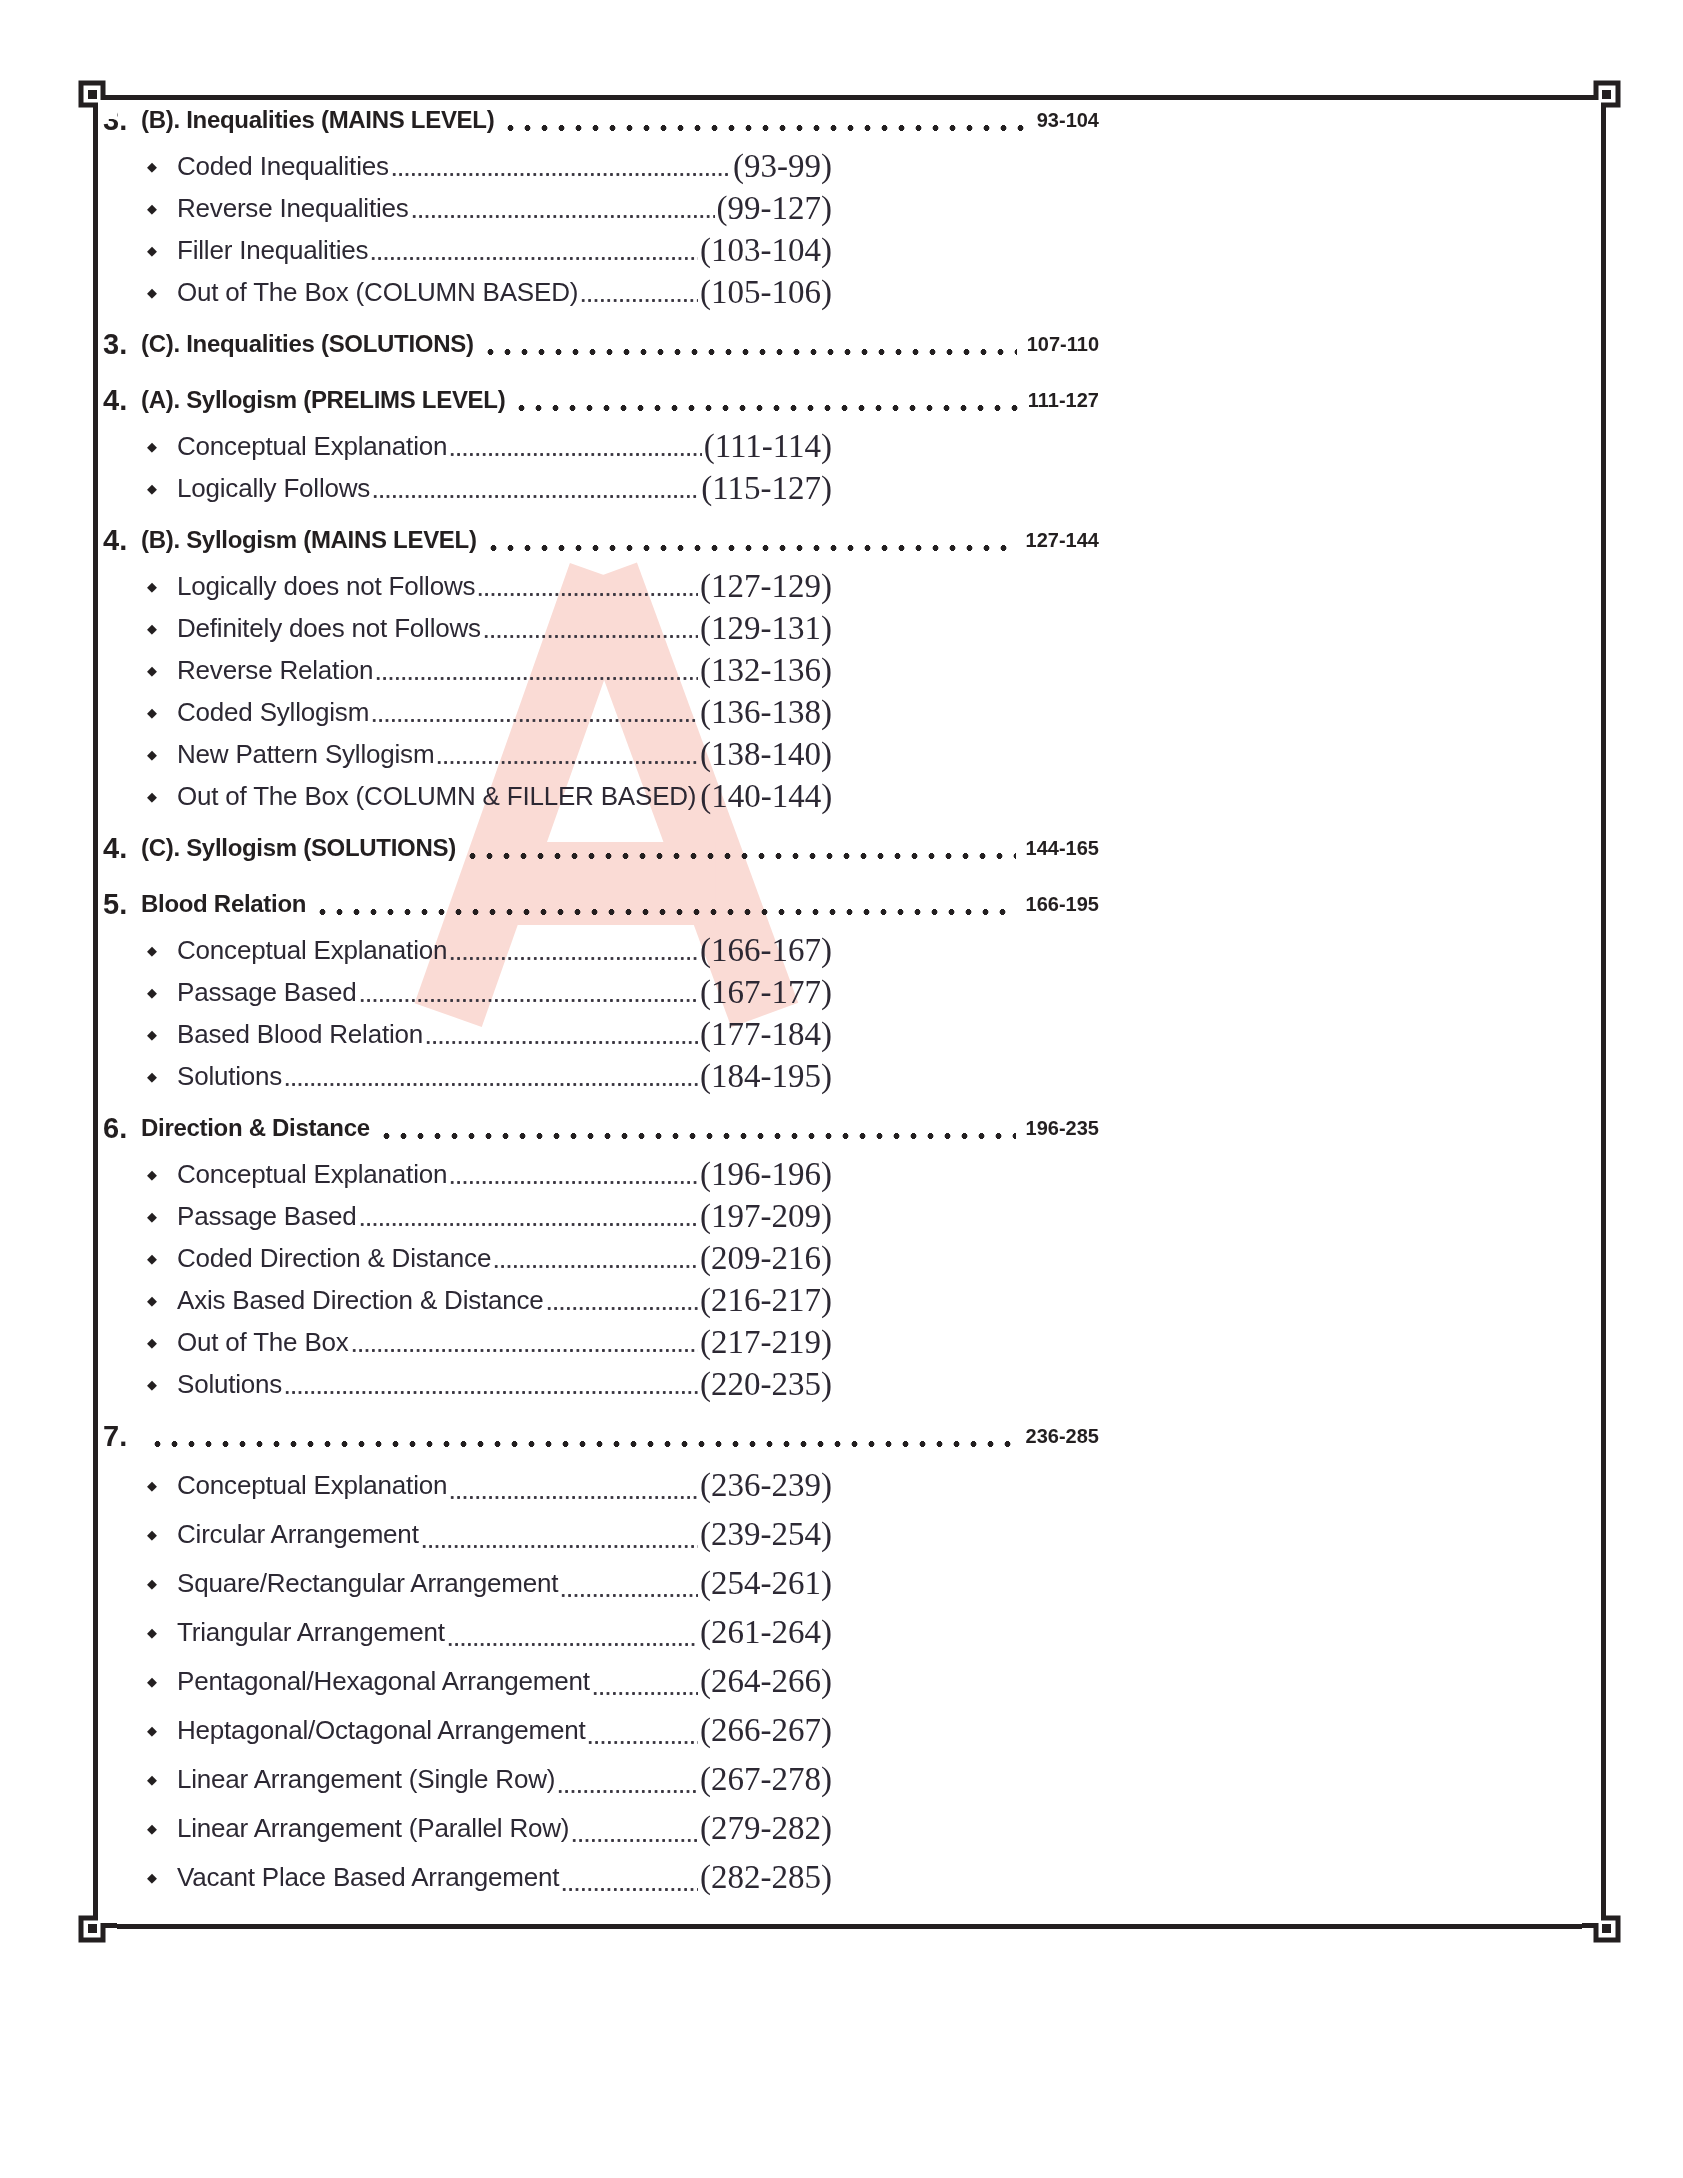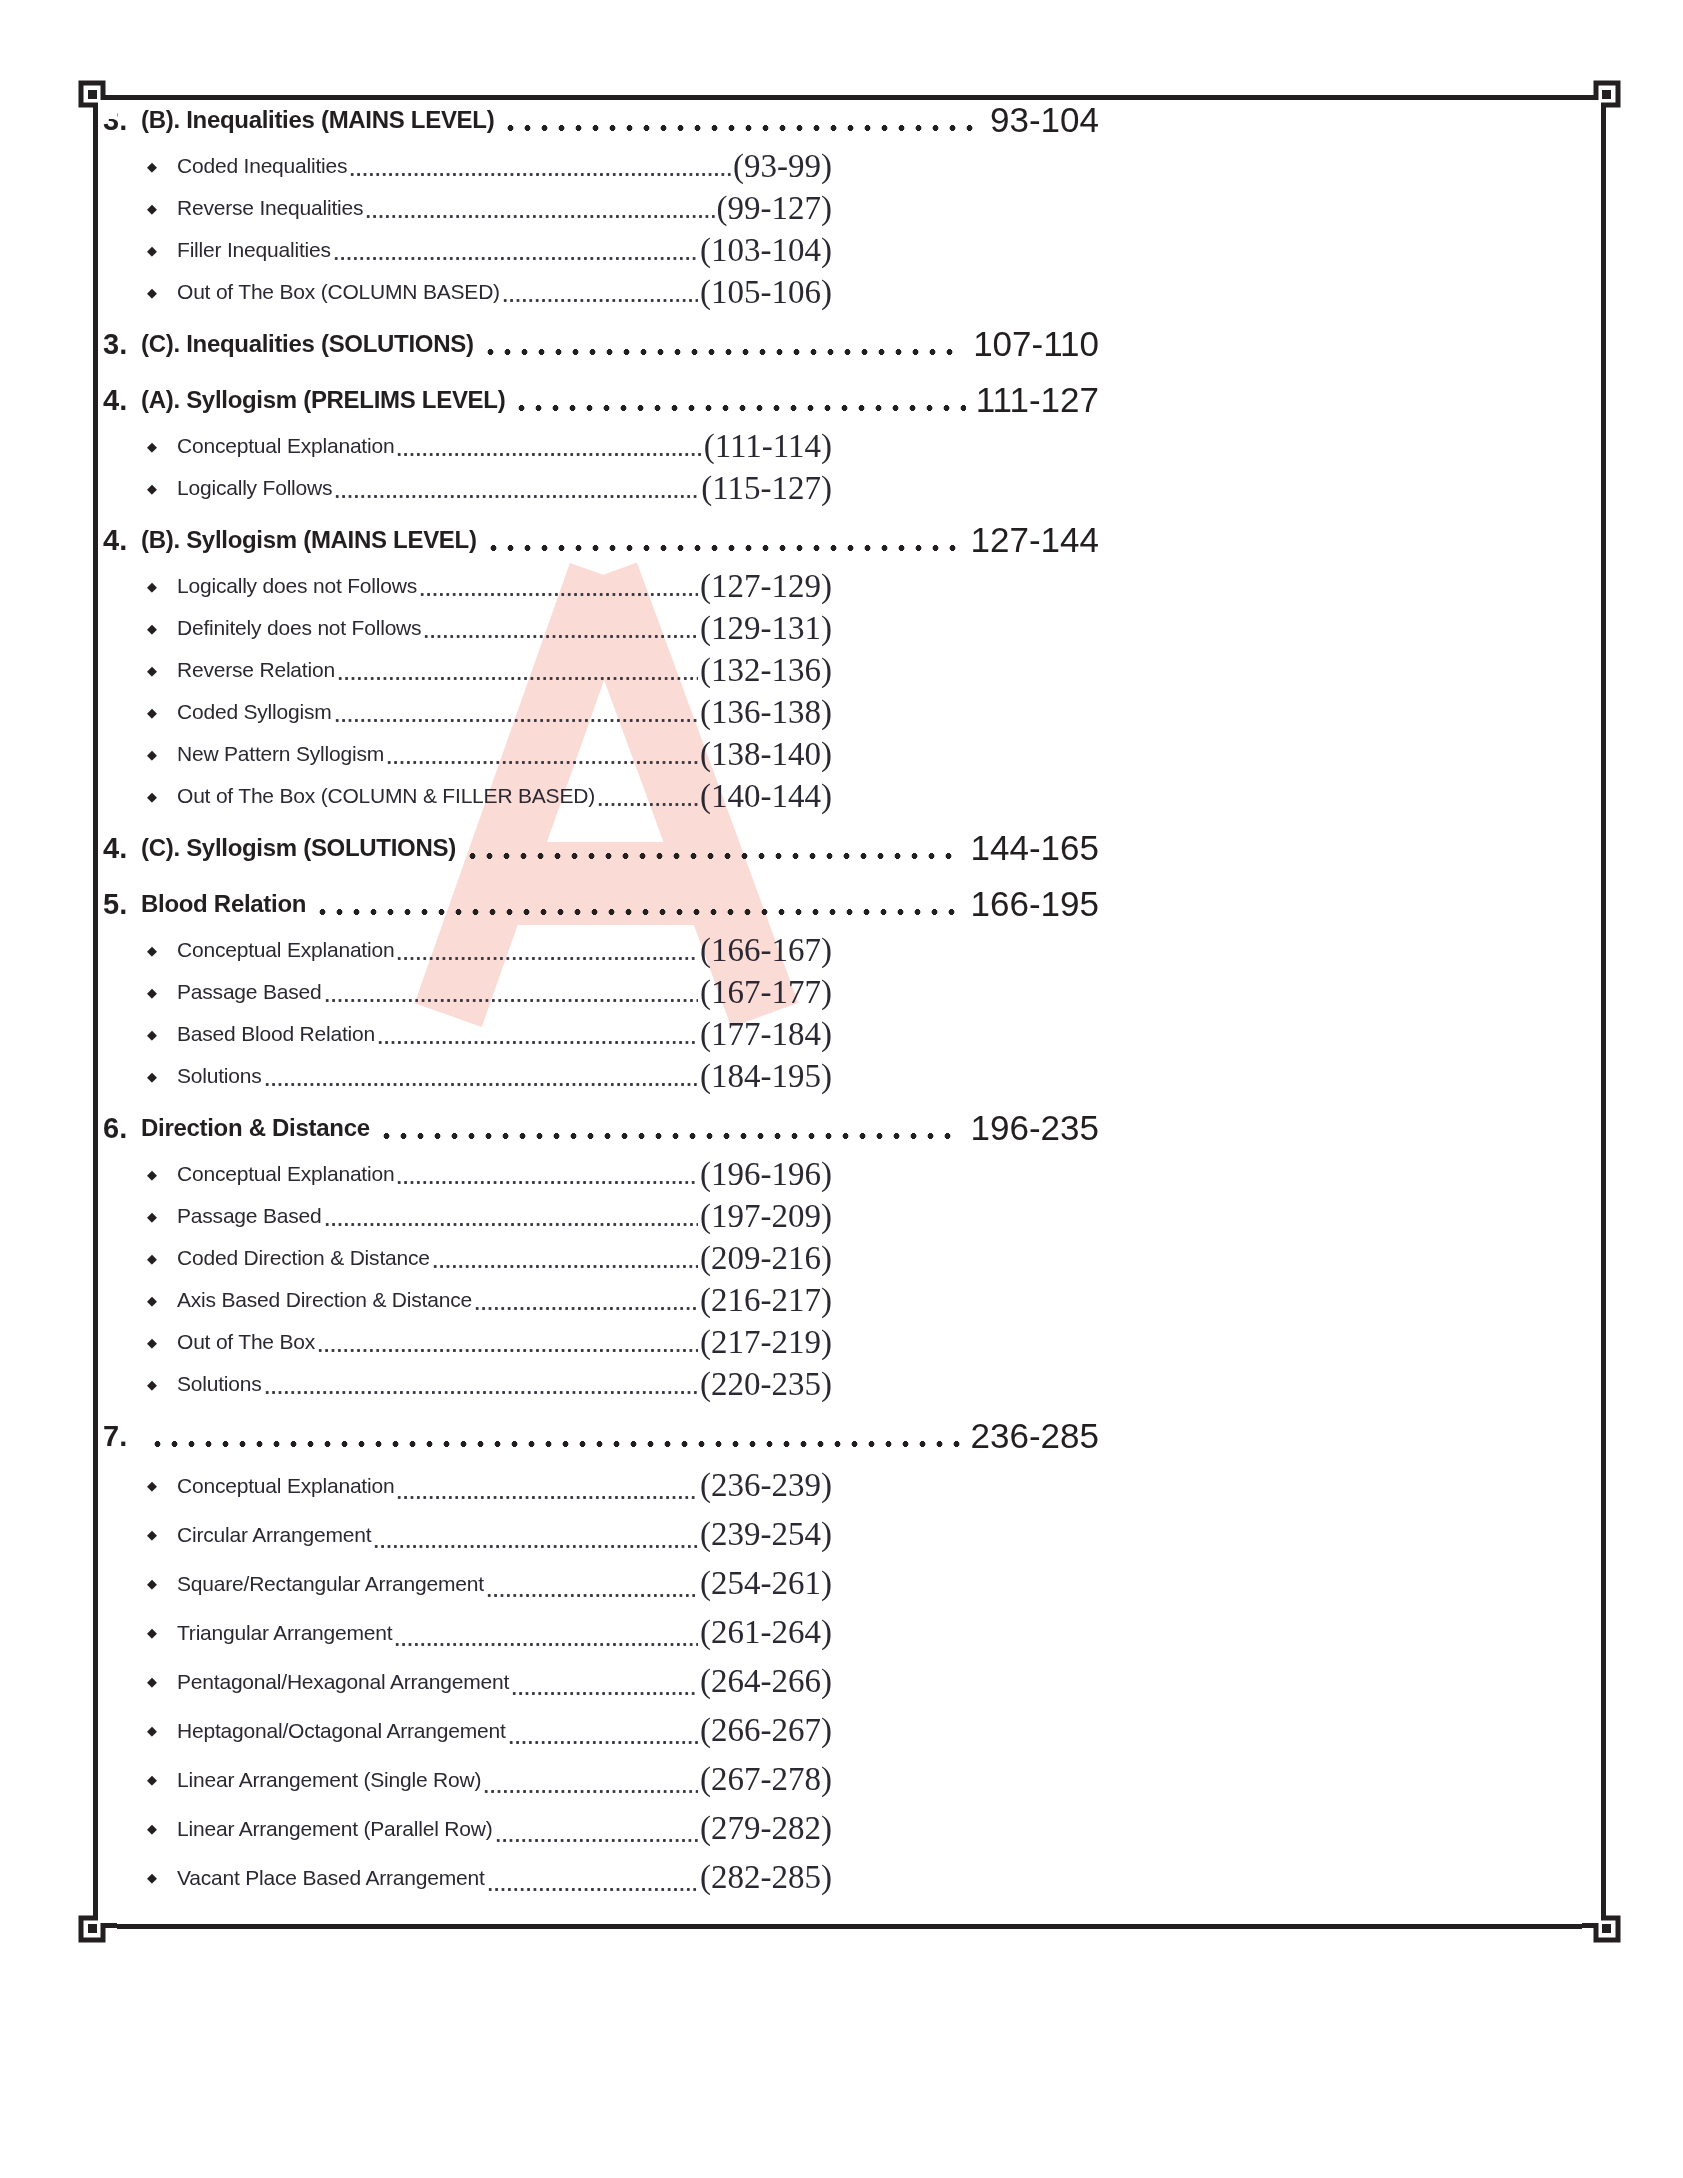"93-104" .hpages { font-size: 35px -> 20px; font-weight: normal -> bold }
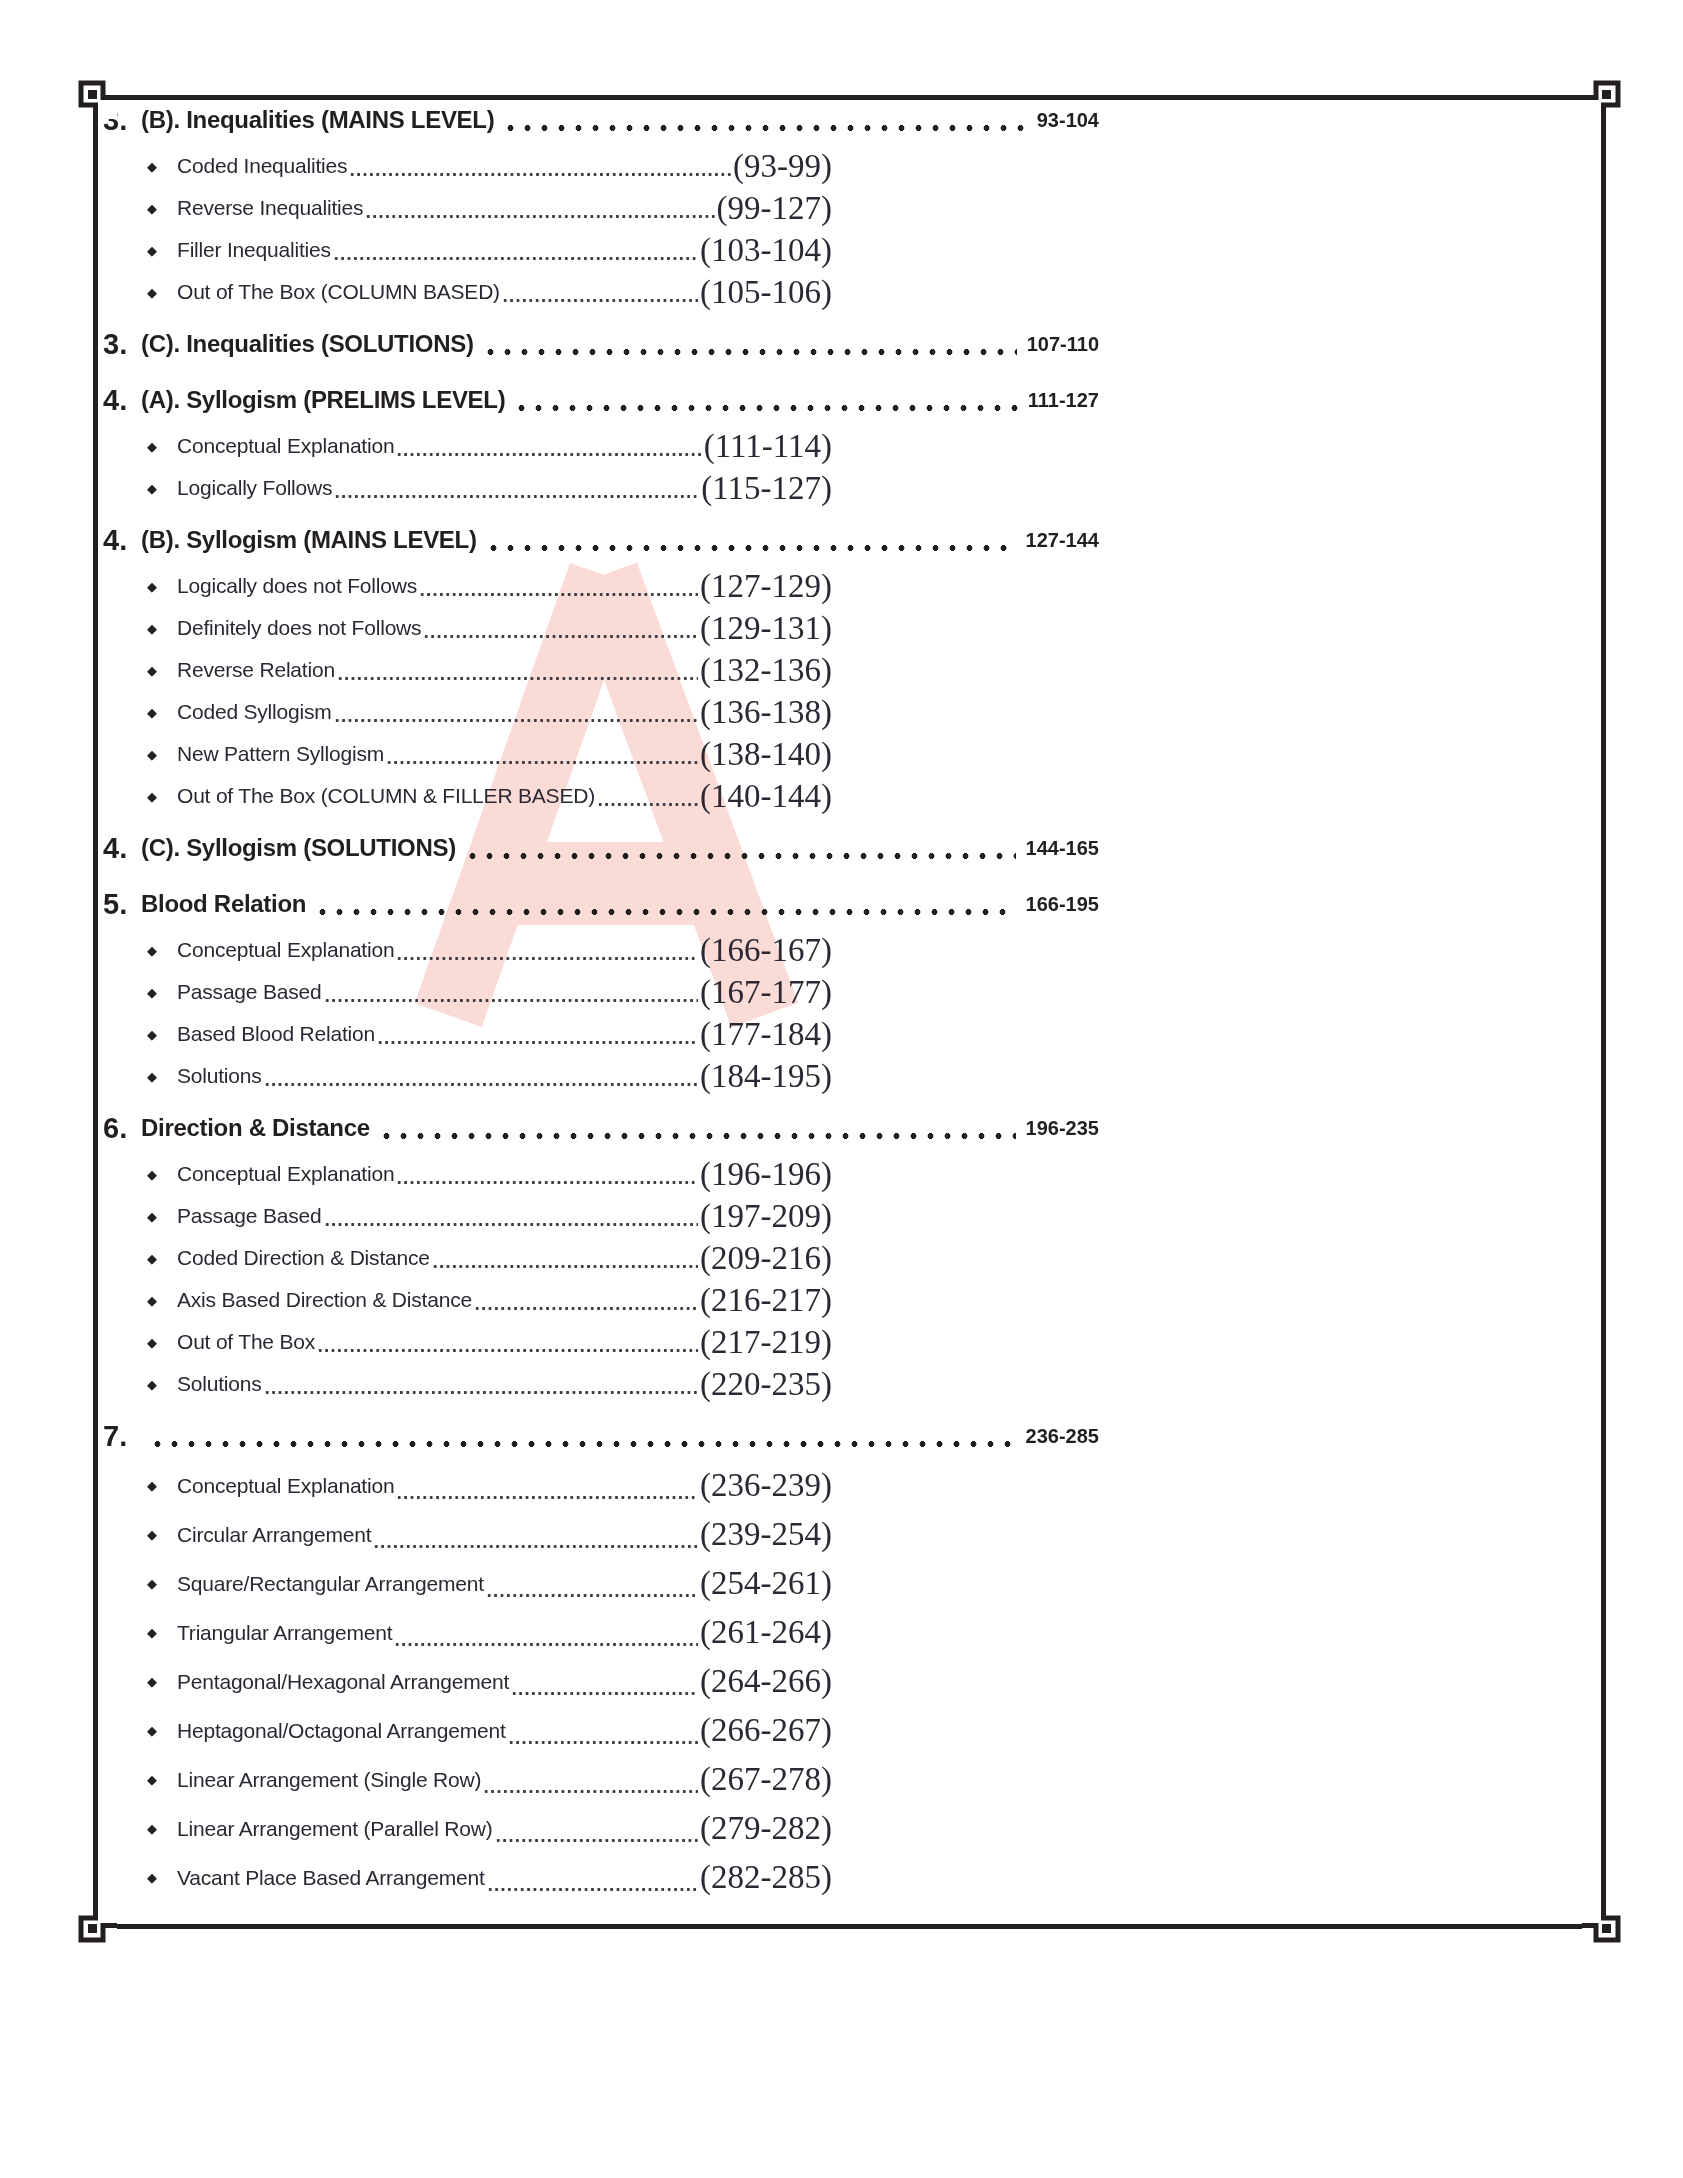"Coded Inequalities" .ititle { font-size: 21px -> 26px }
